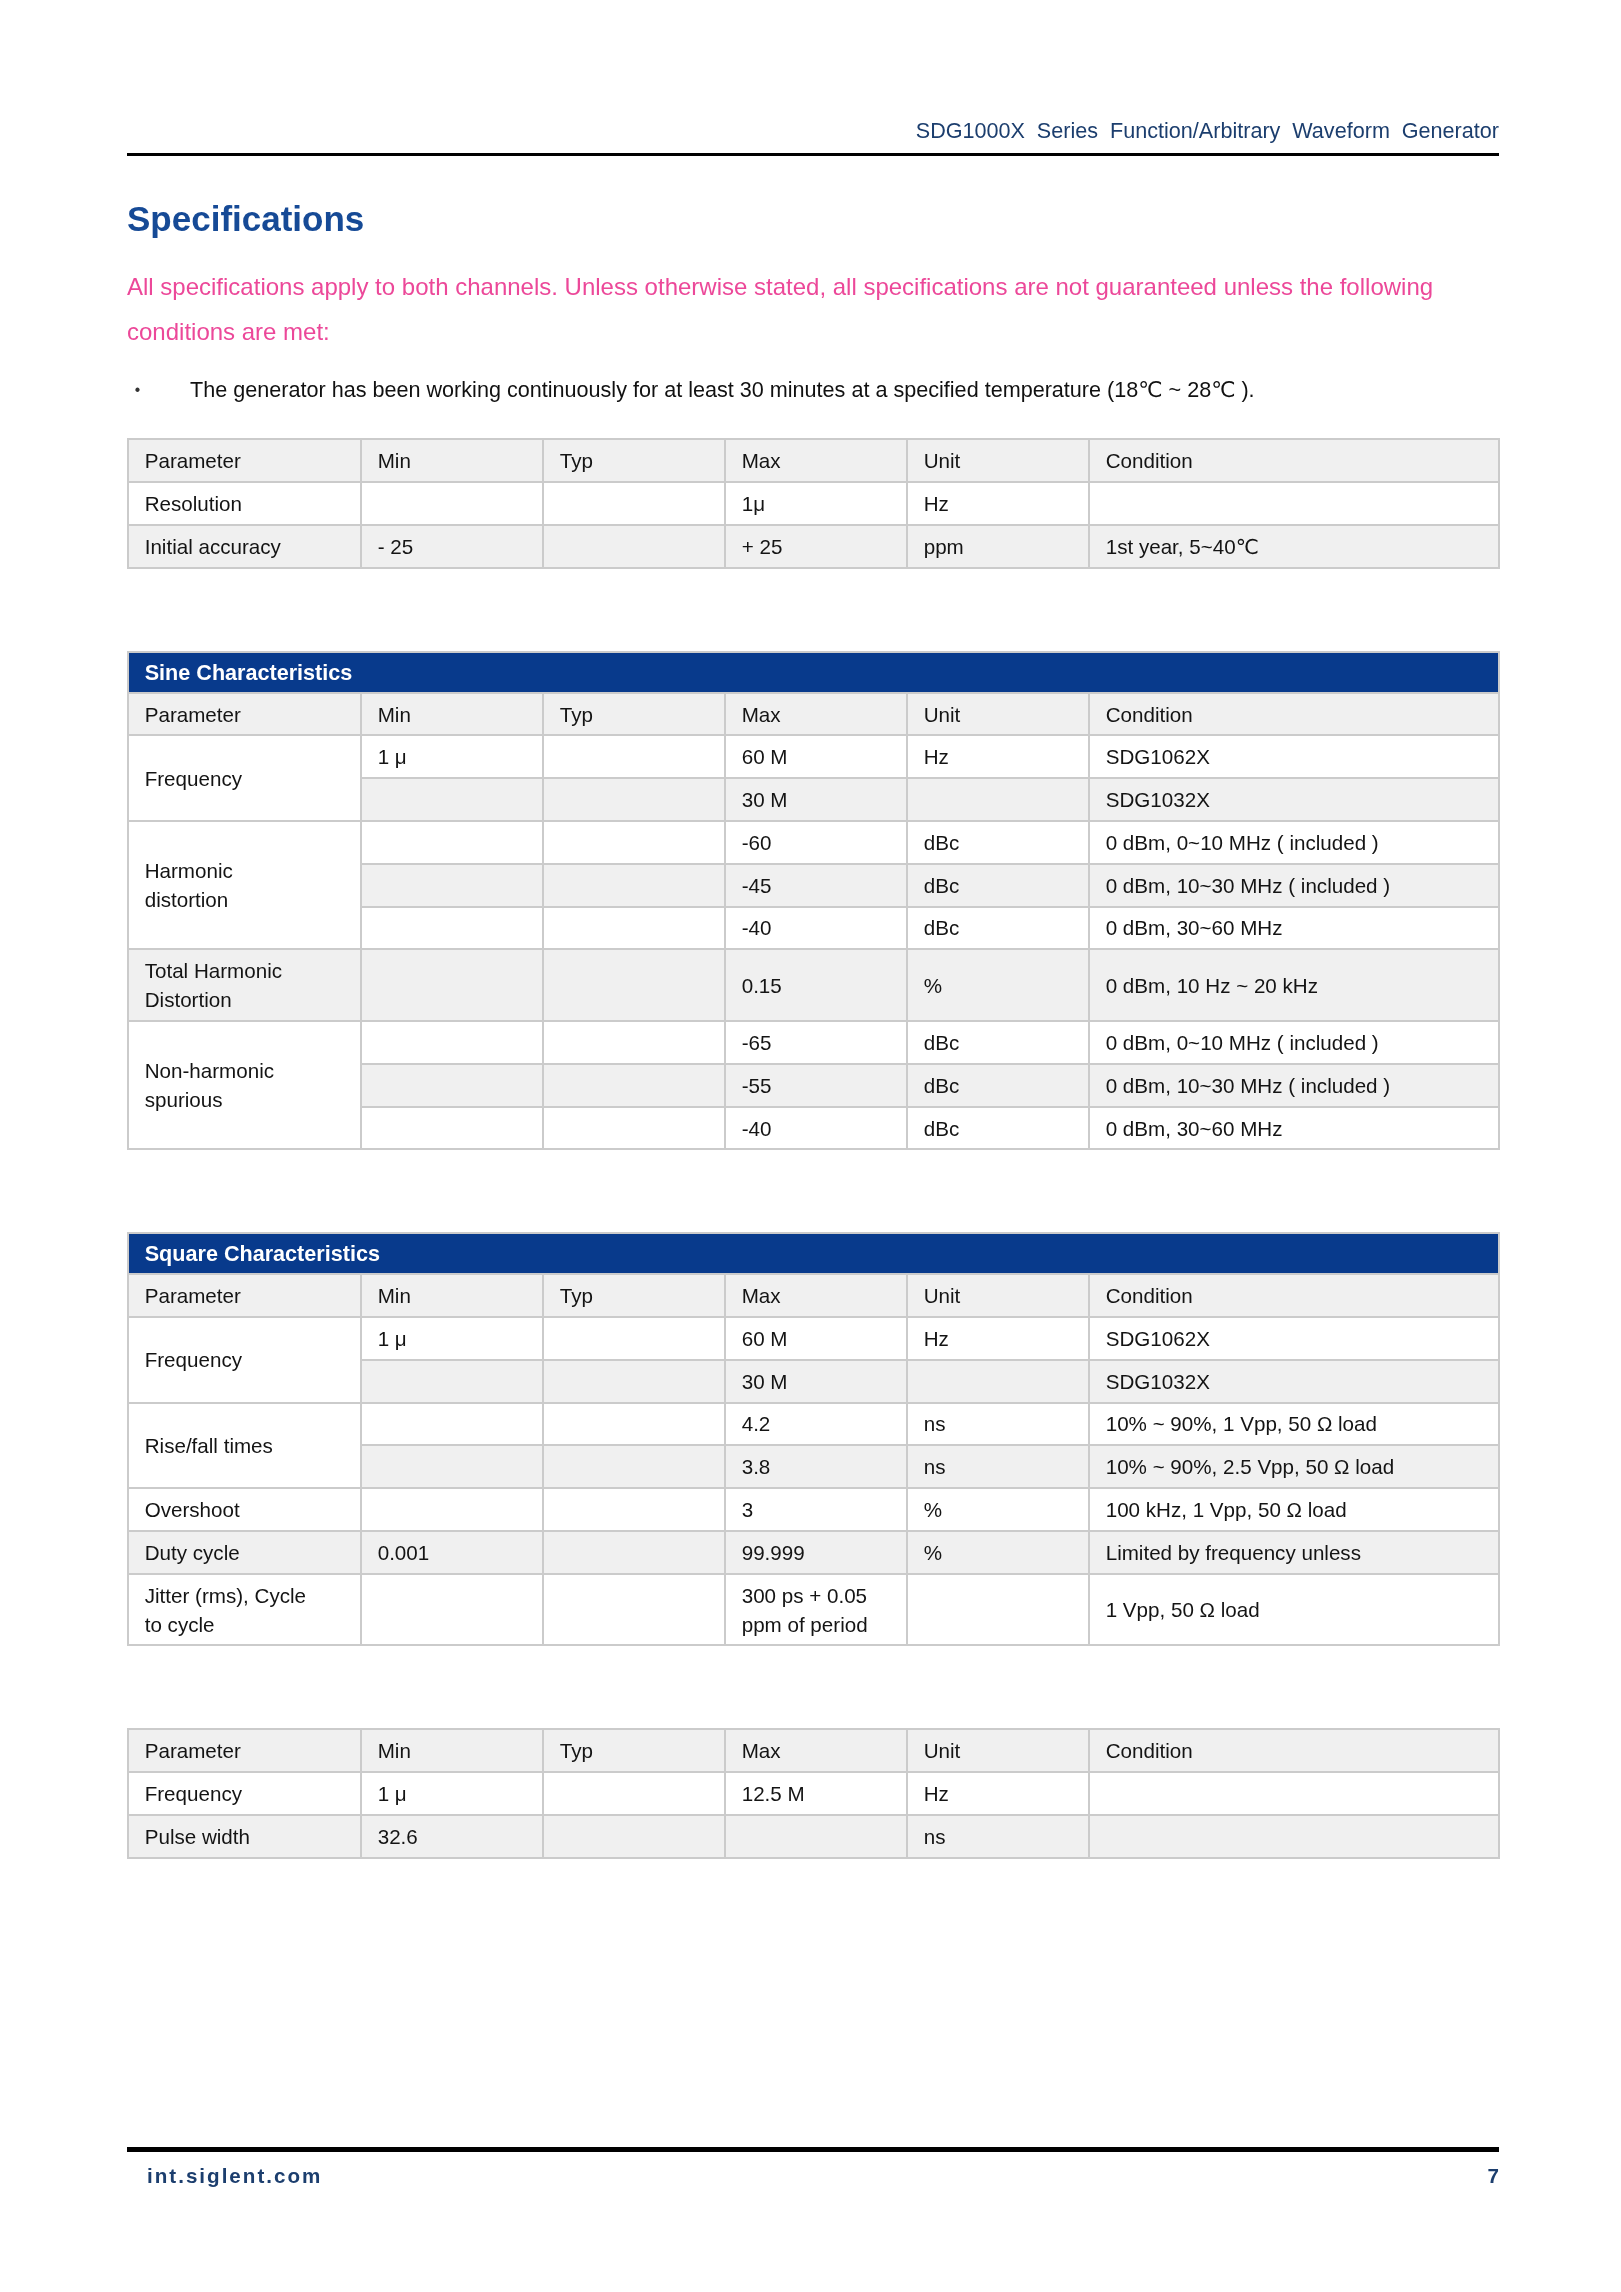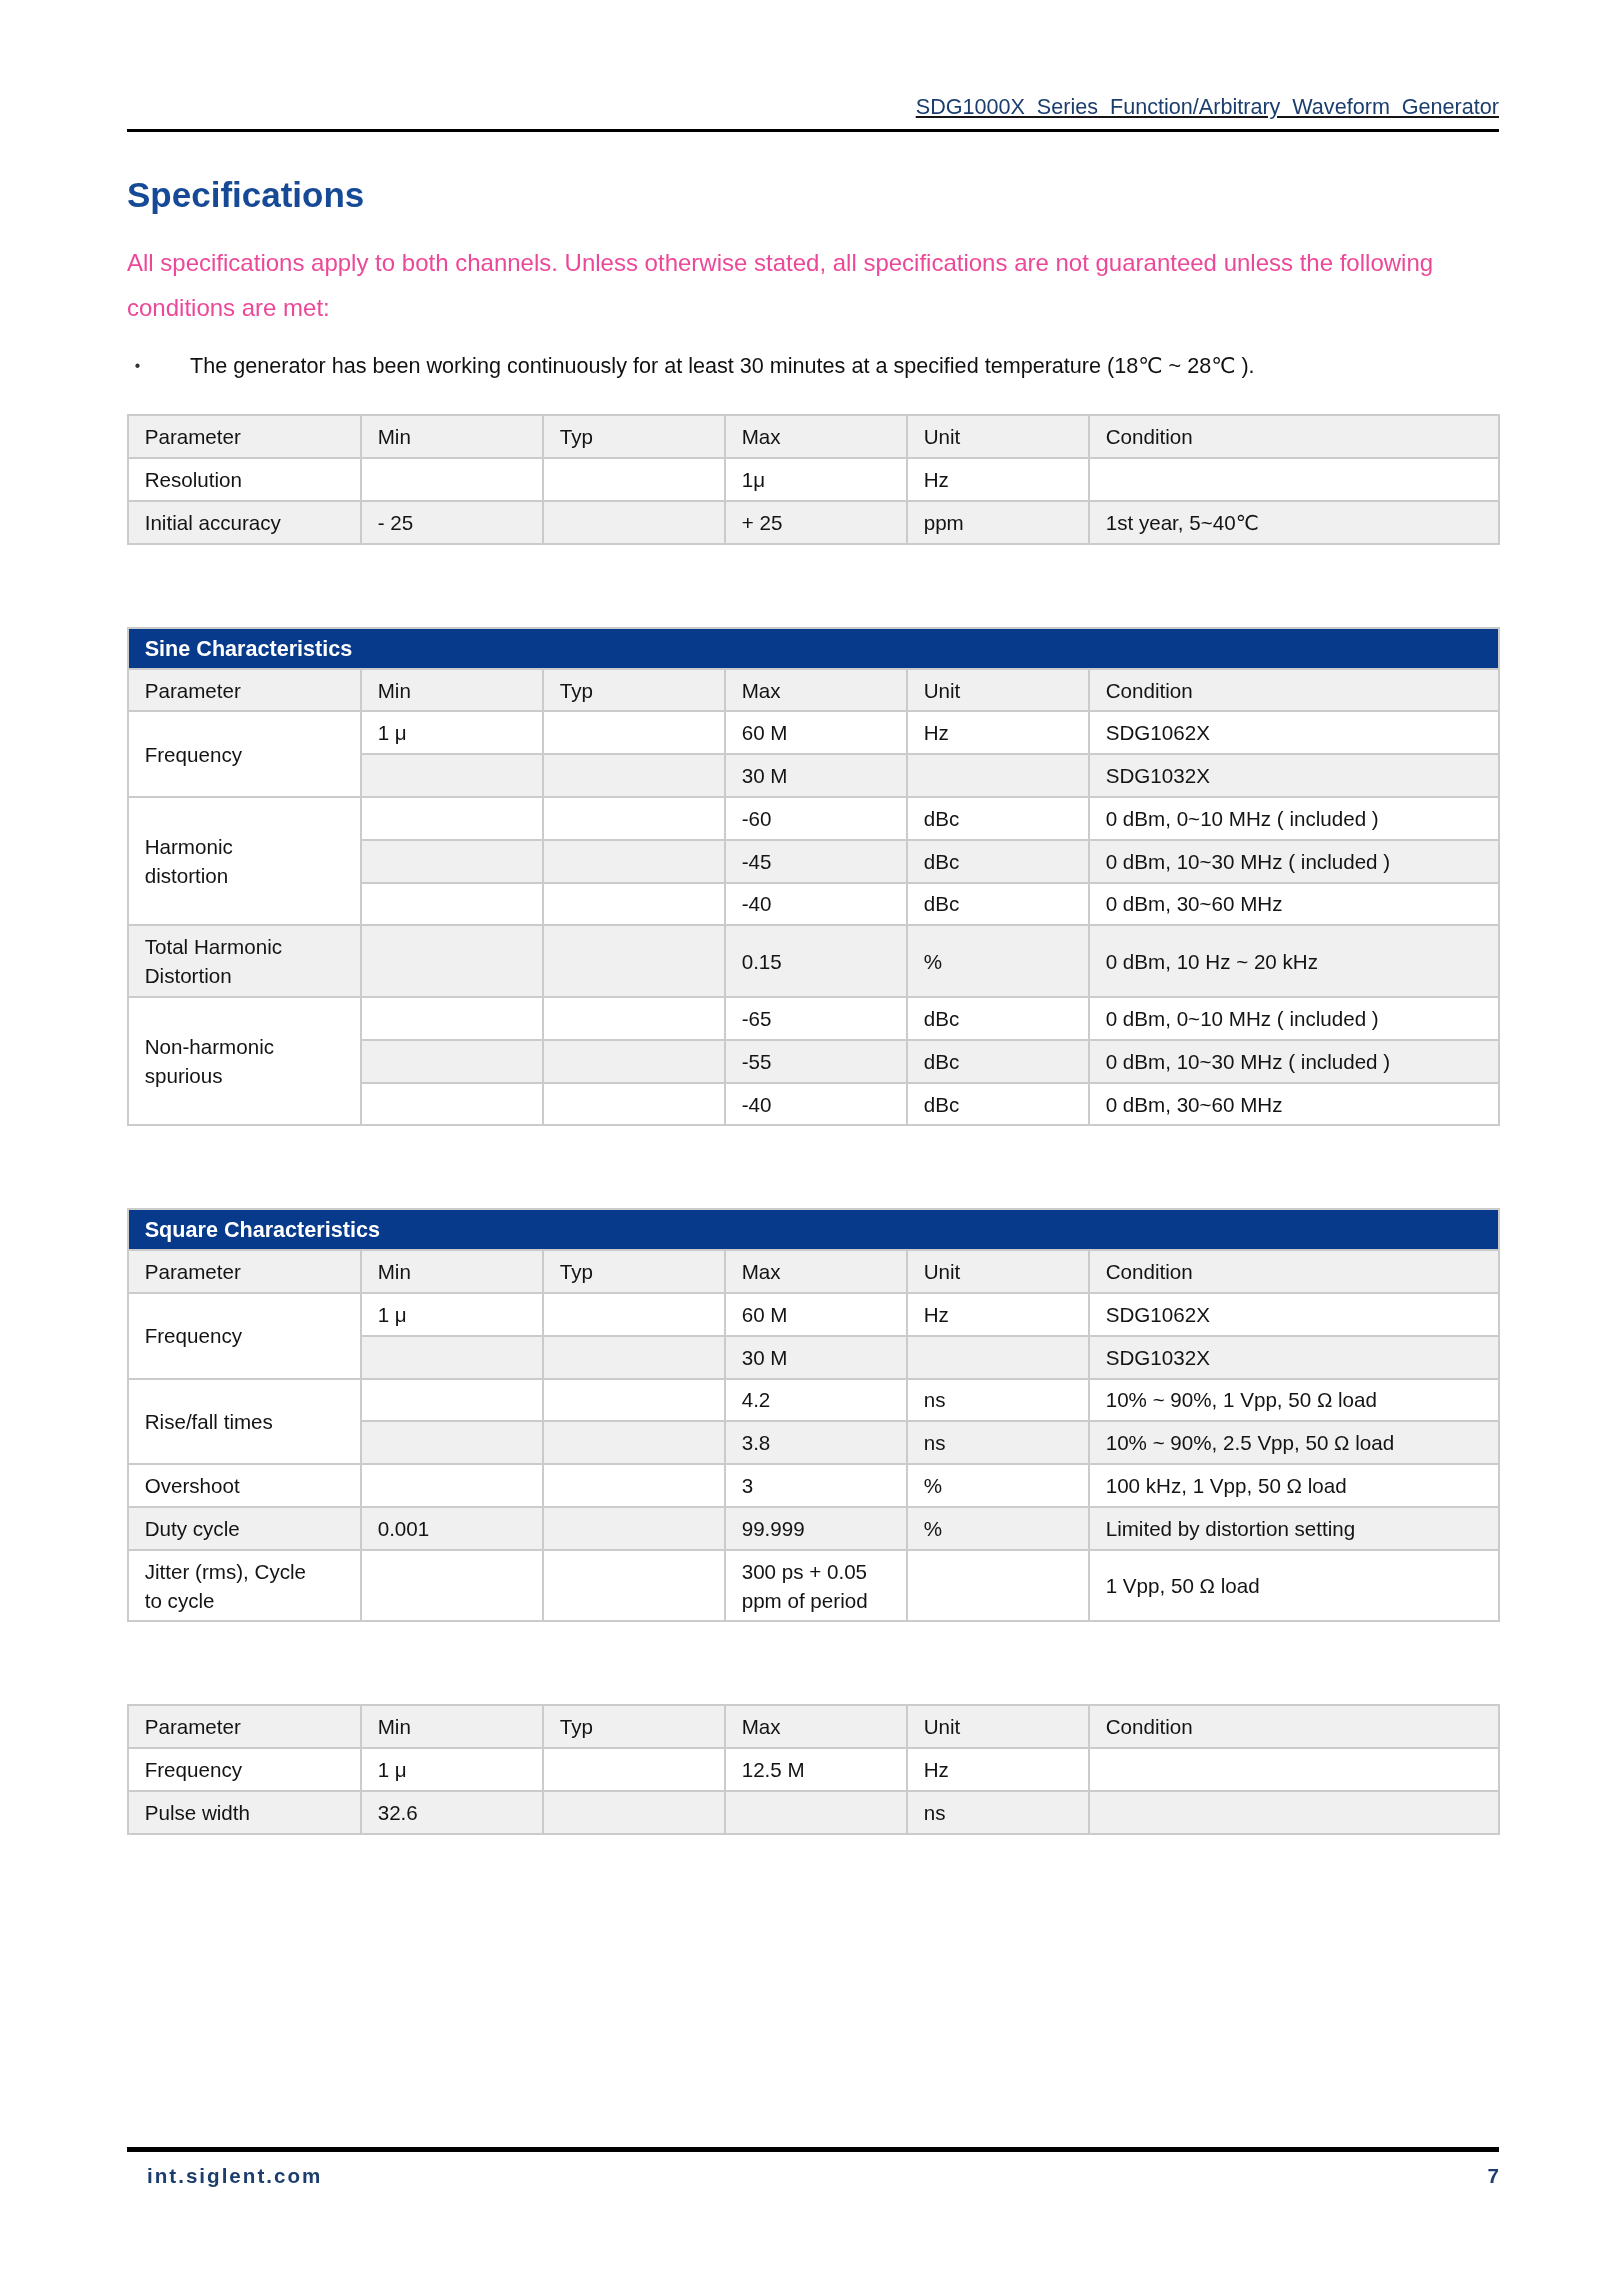"SDG1000X Series Function/Arbitrary" .doc-header { padding-top: 94px -> 118px; text-decoration: underline -> none }
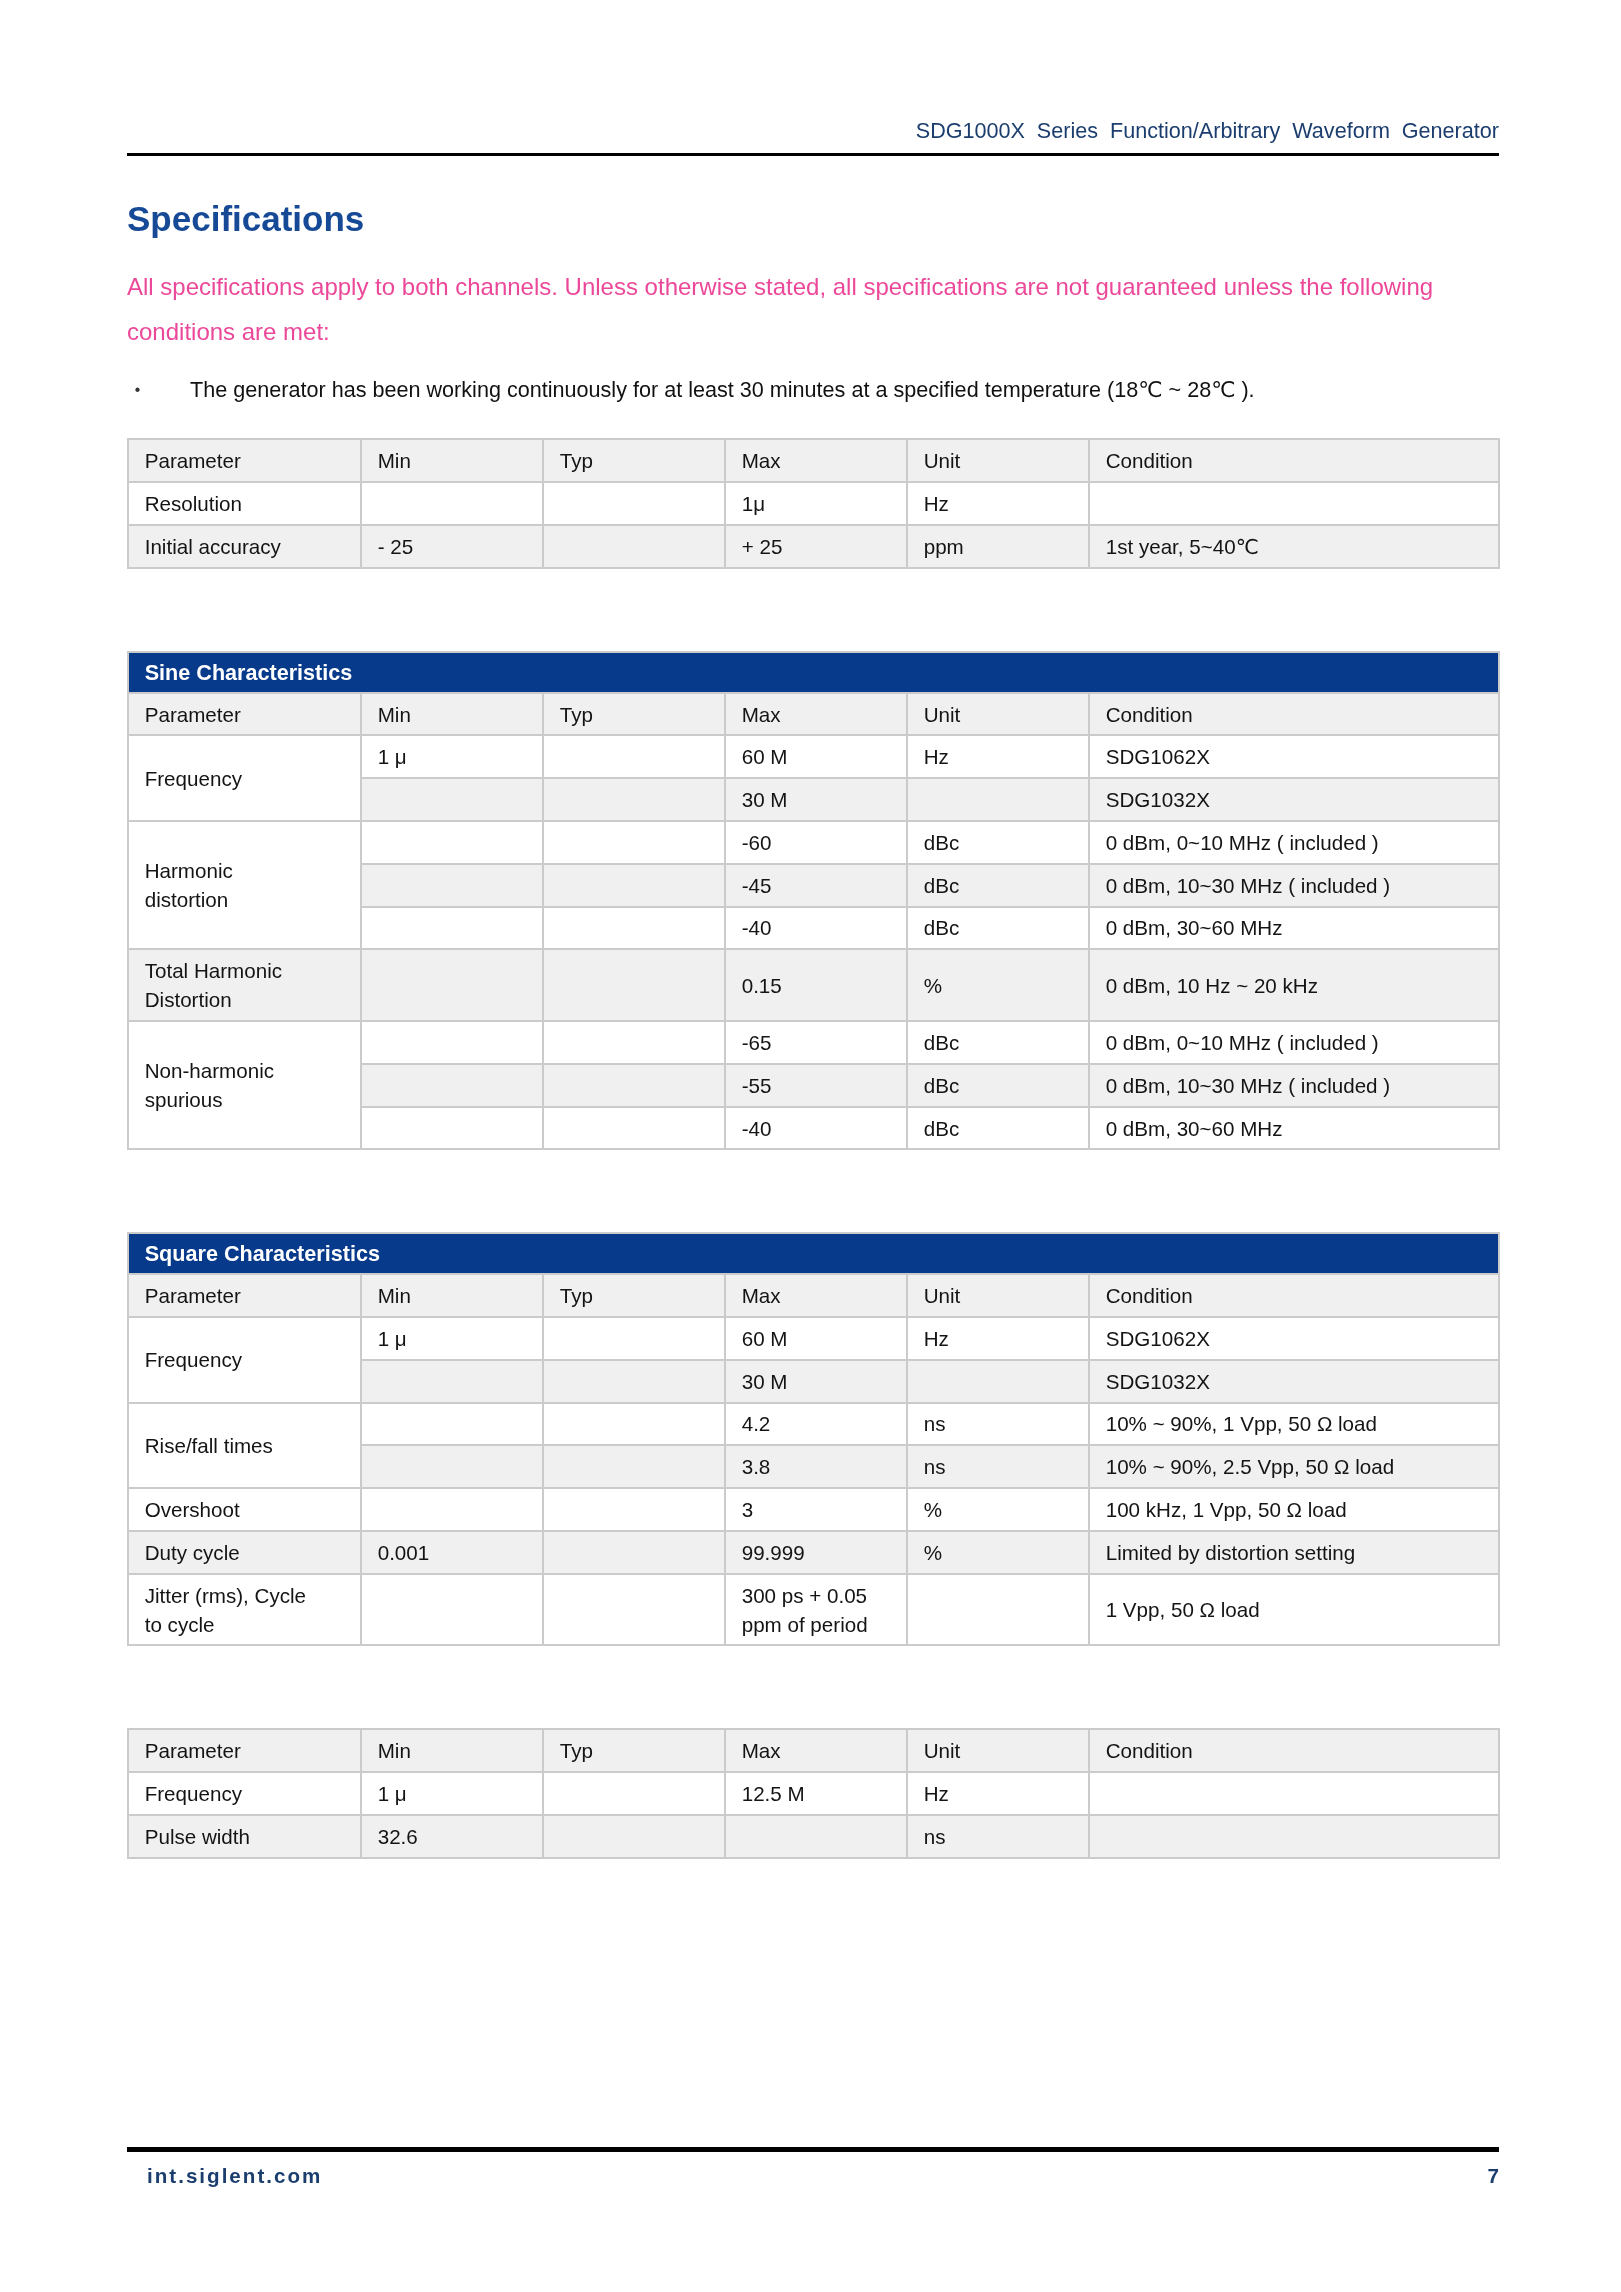"Limited by distortion setting" td.g { text: distortion setting -> frequency unless }
